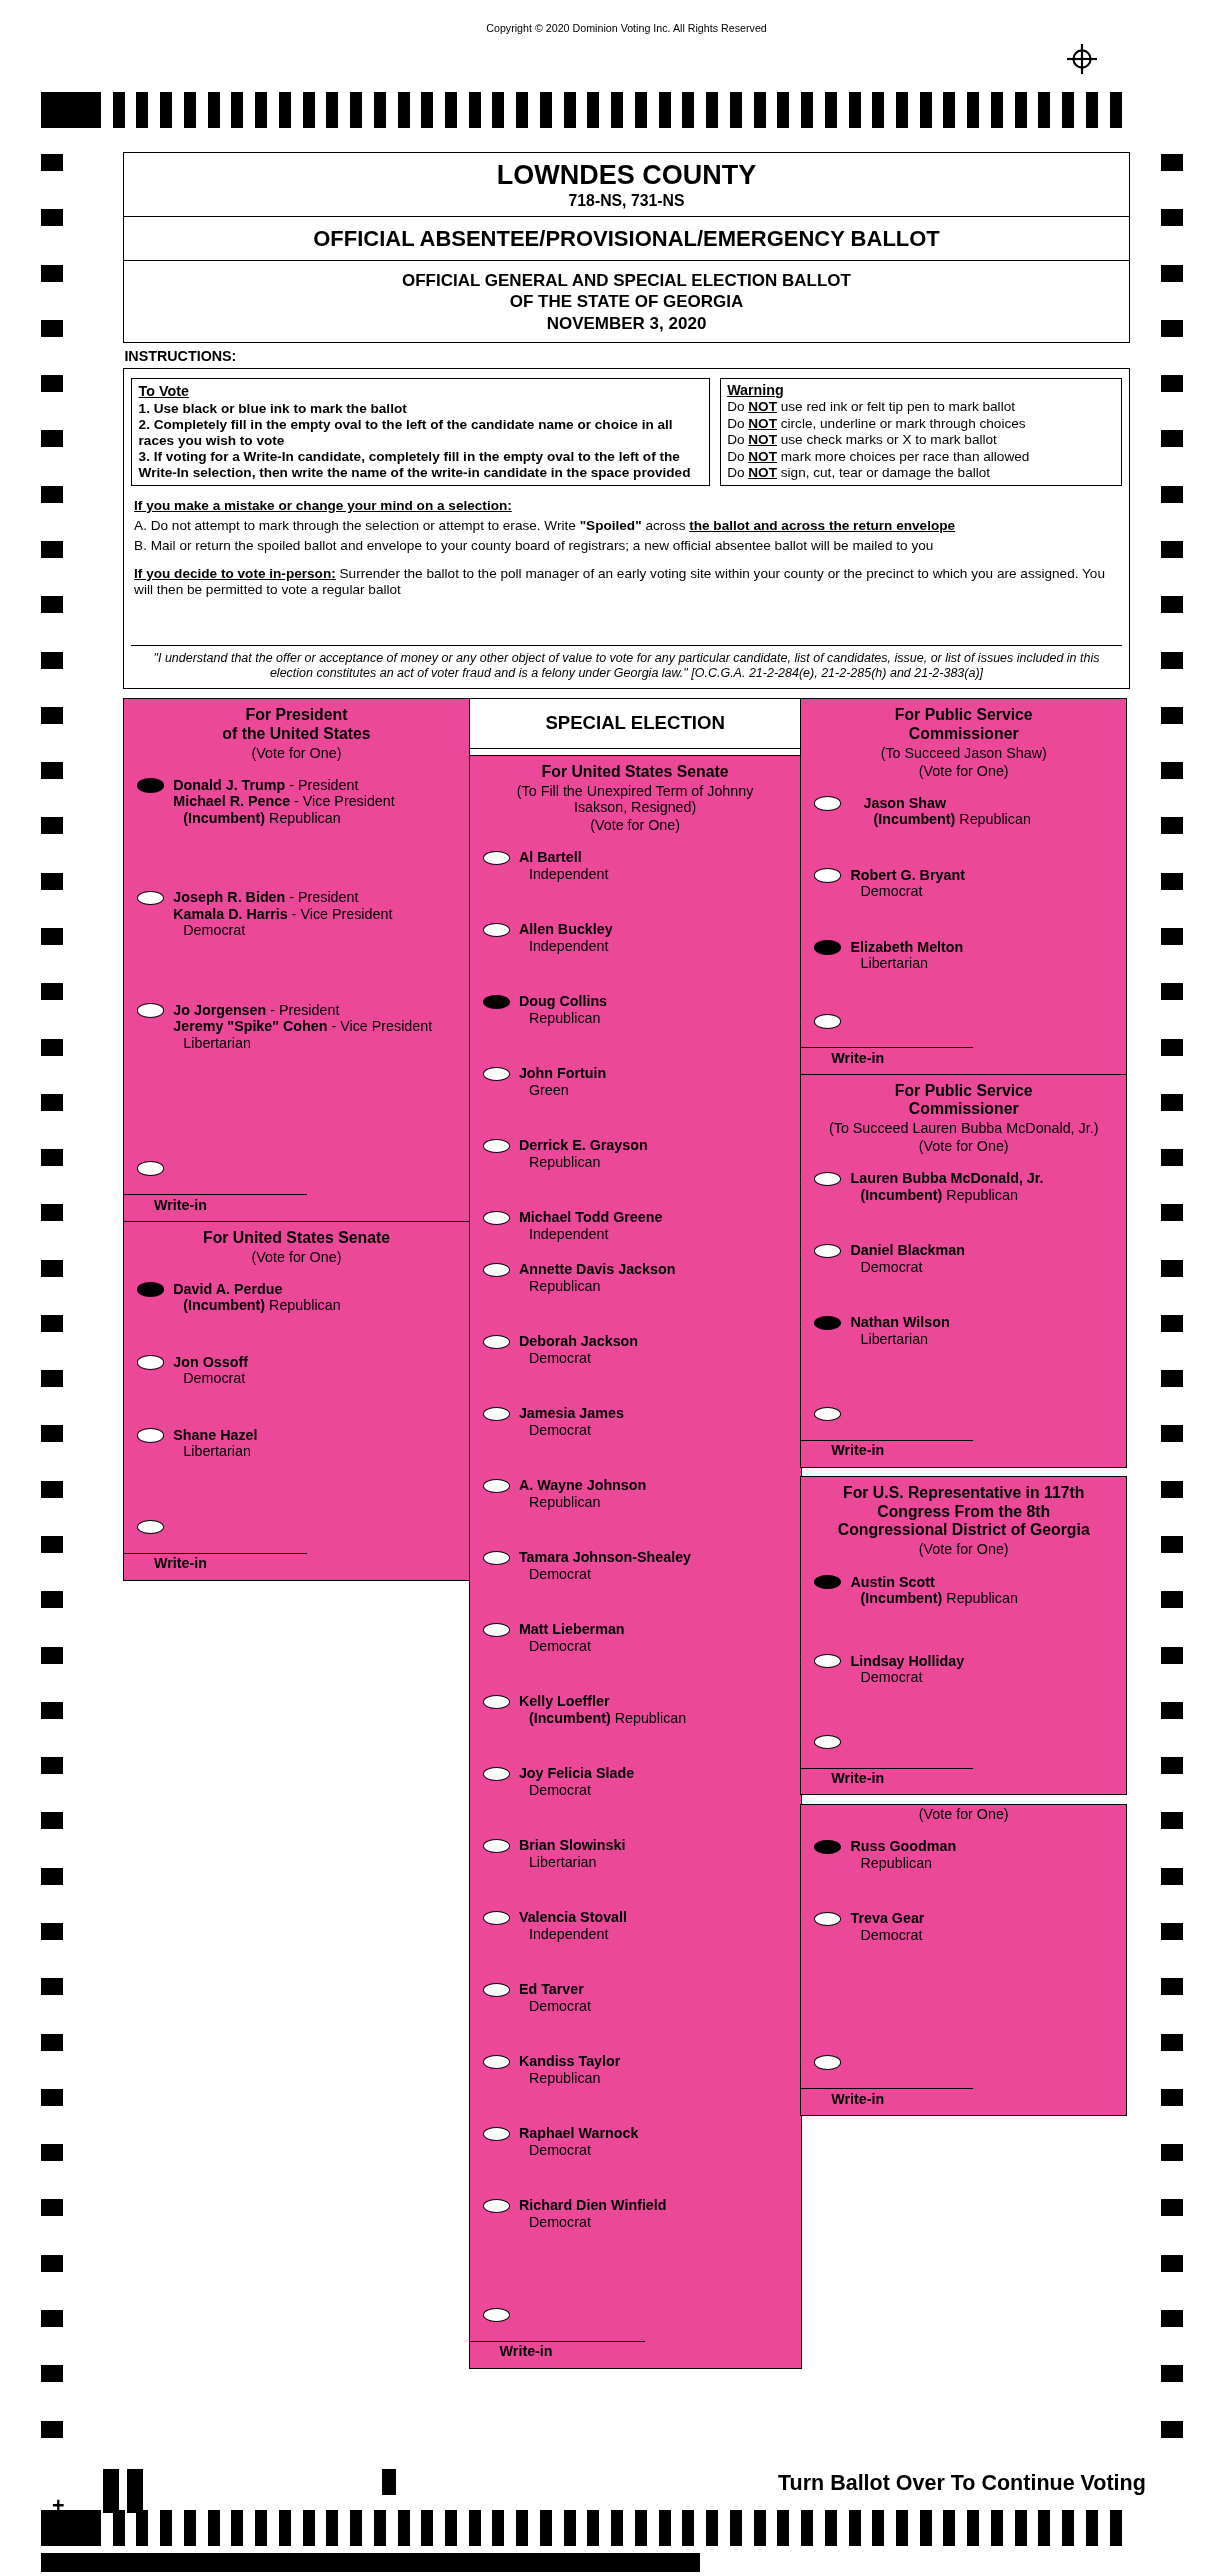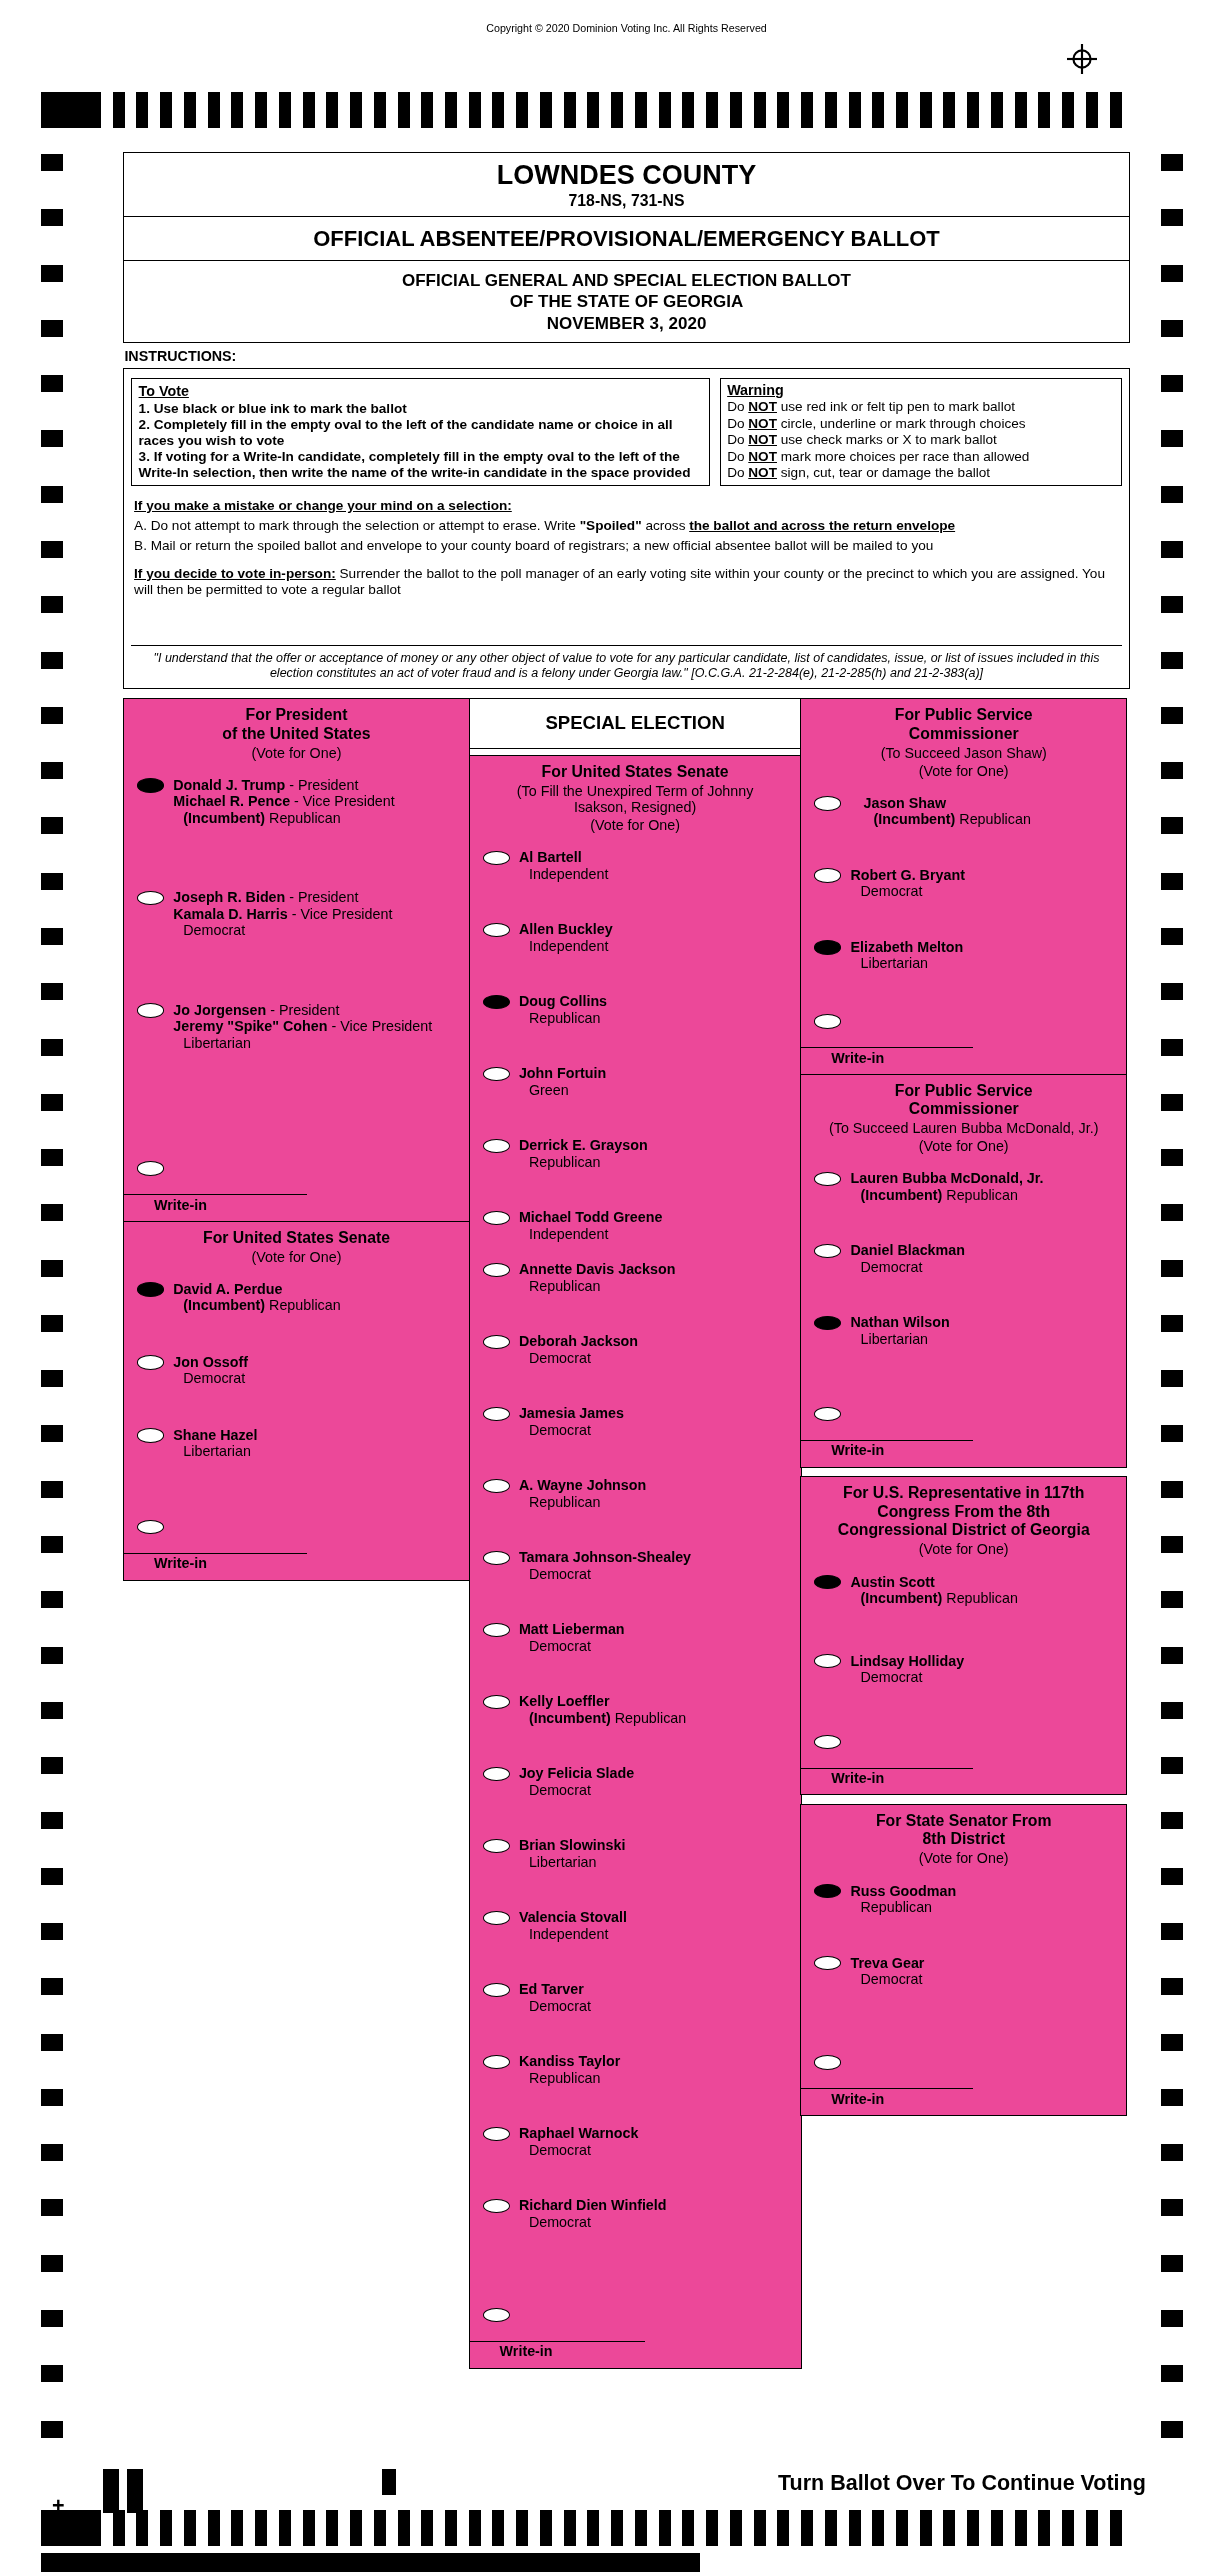"For State Senator From" div.ctitle { html: <div>For State Senator From 8th District</div> -> none }
